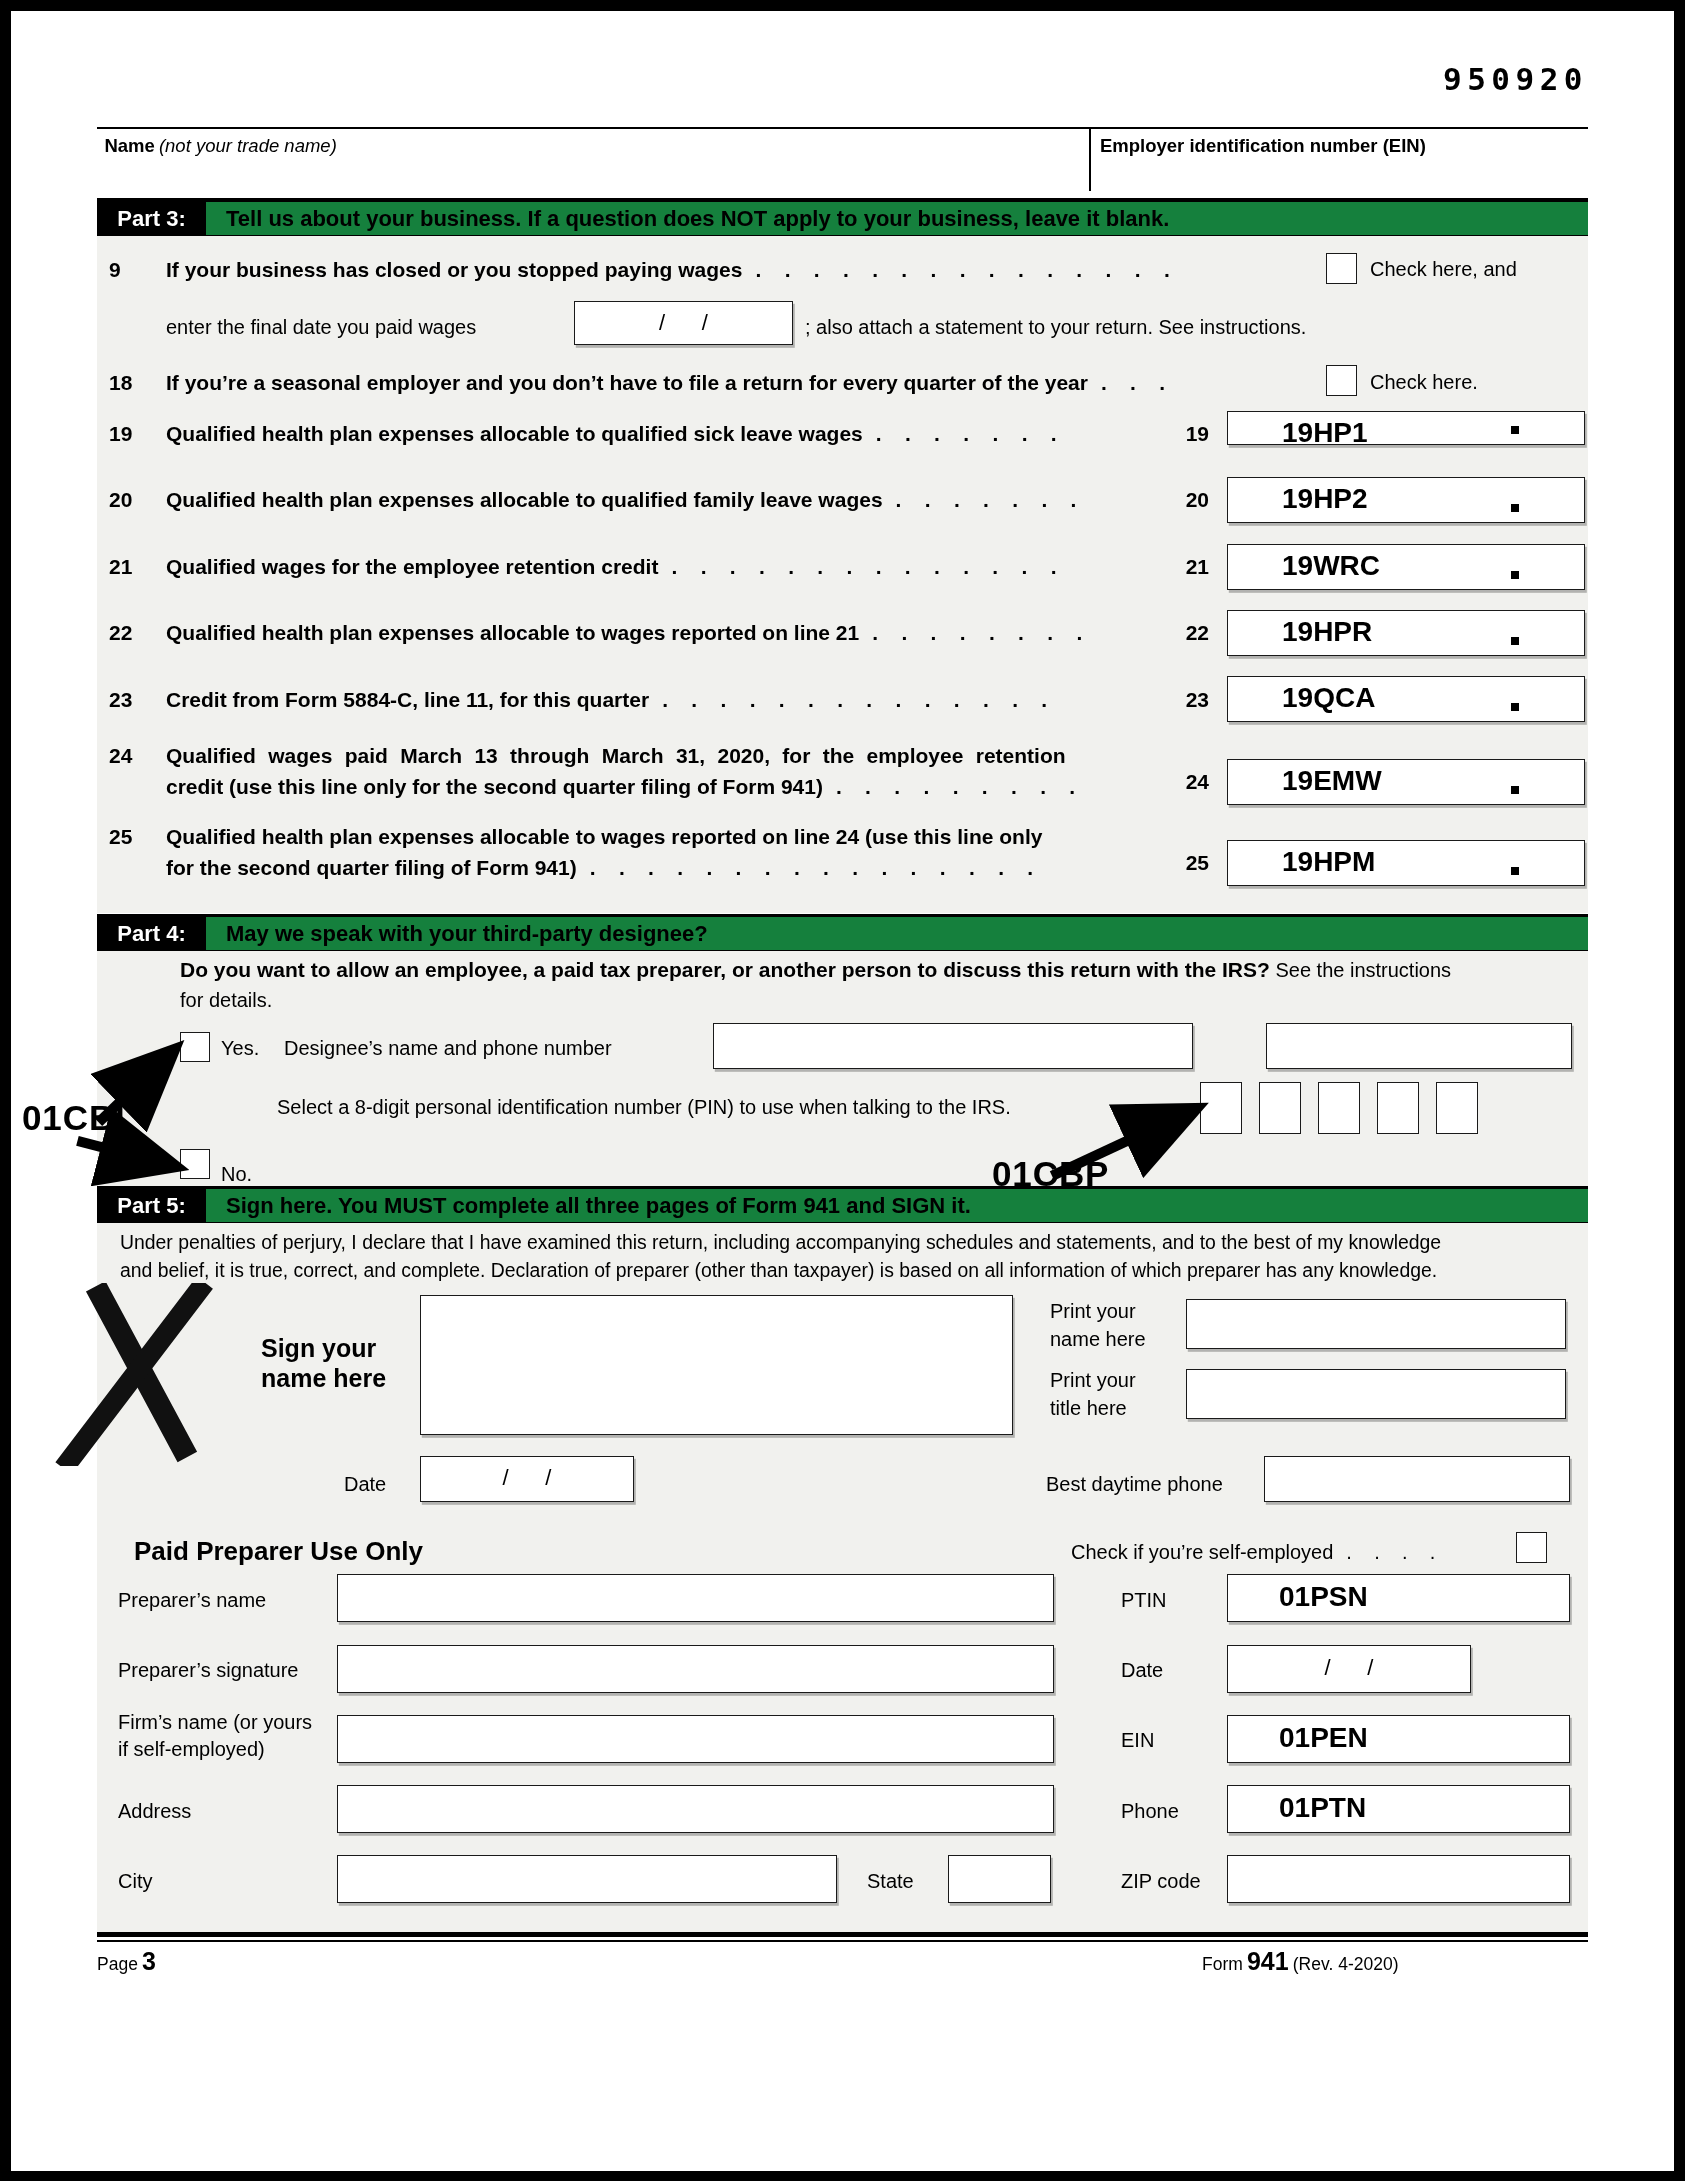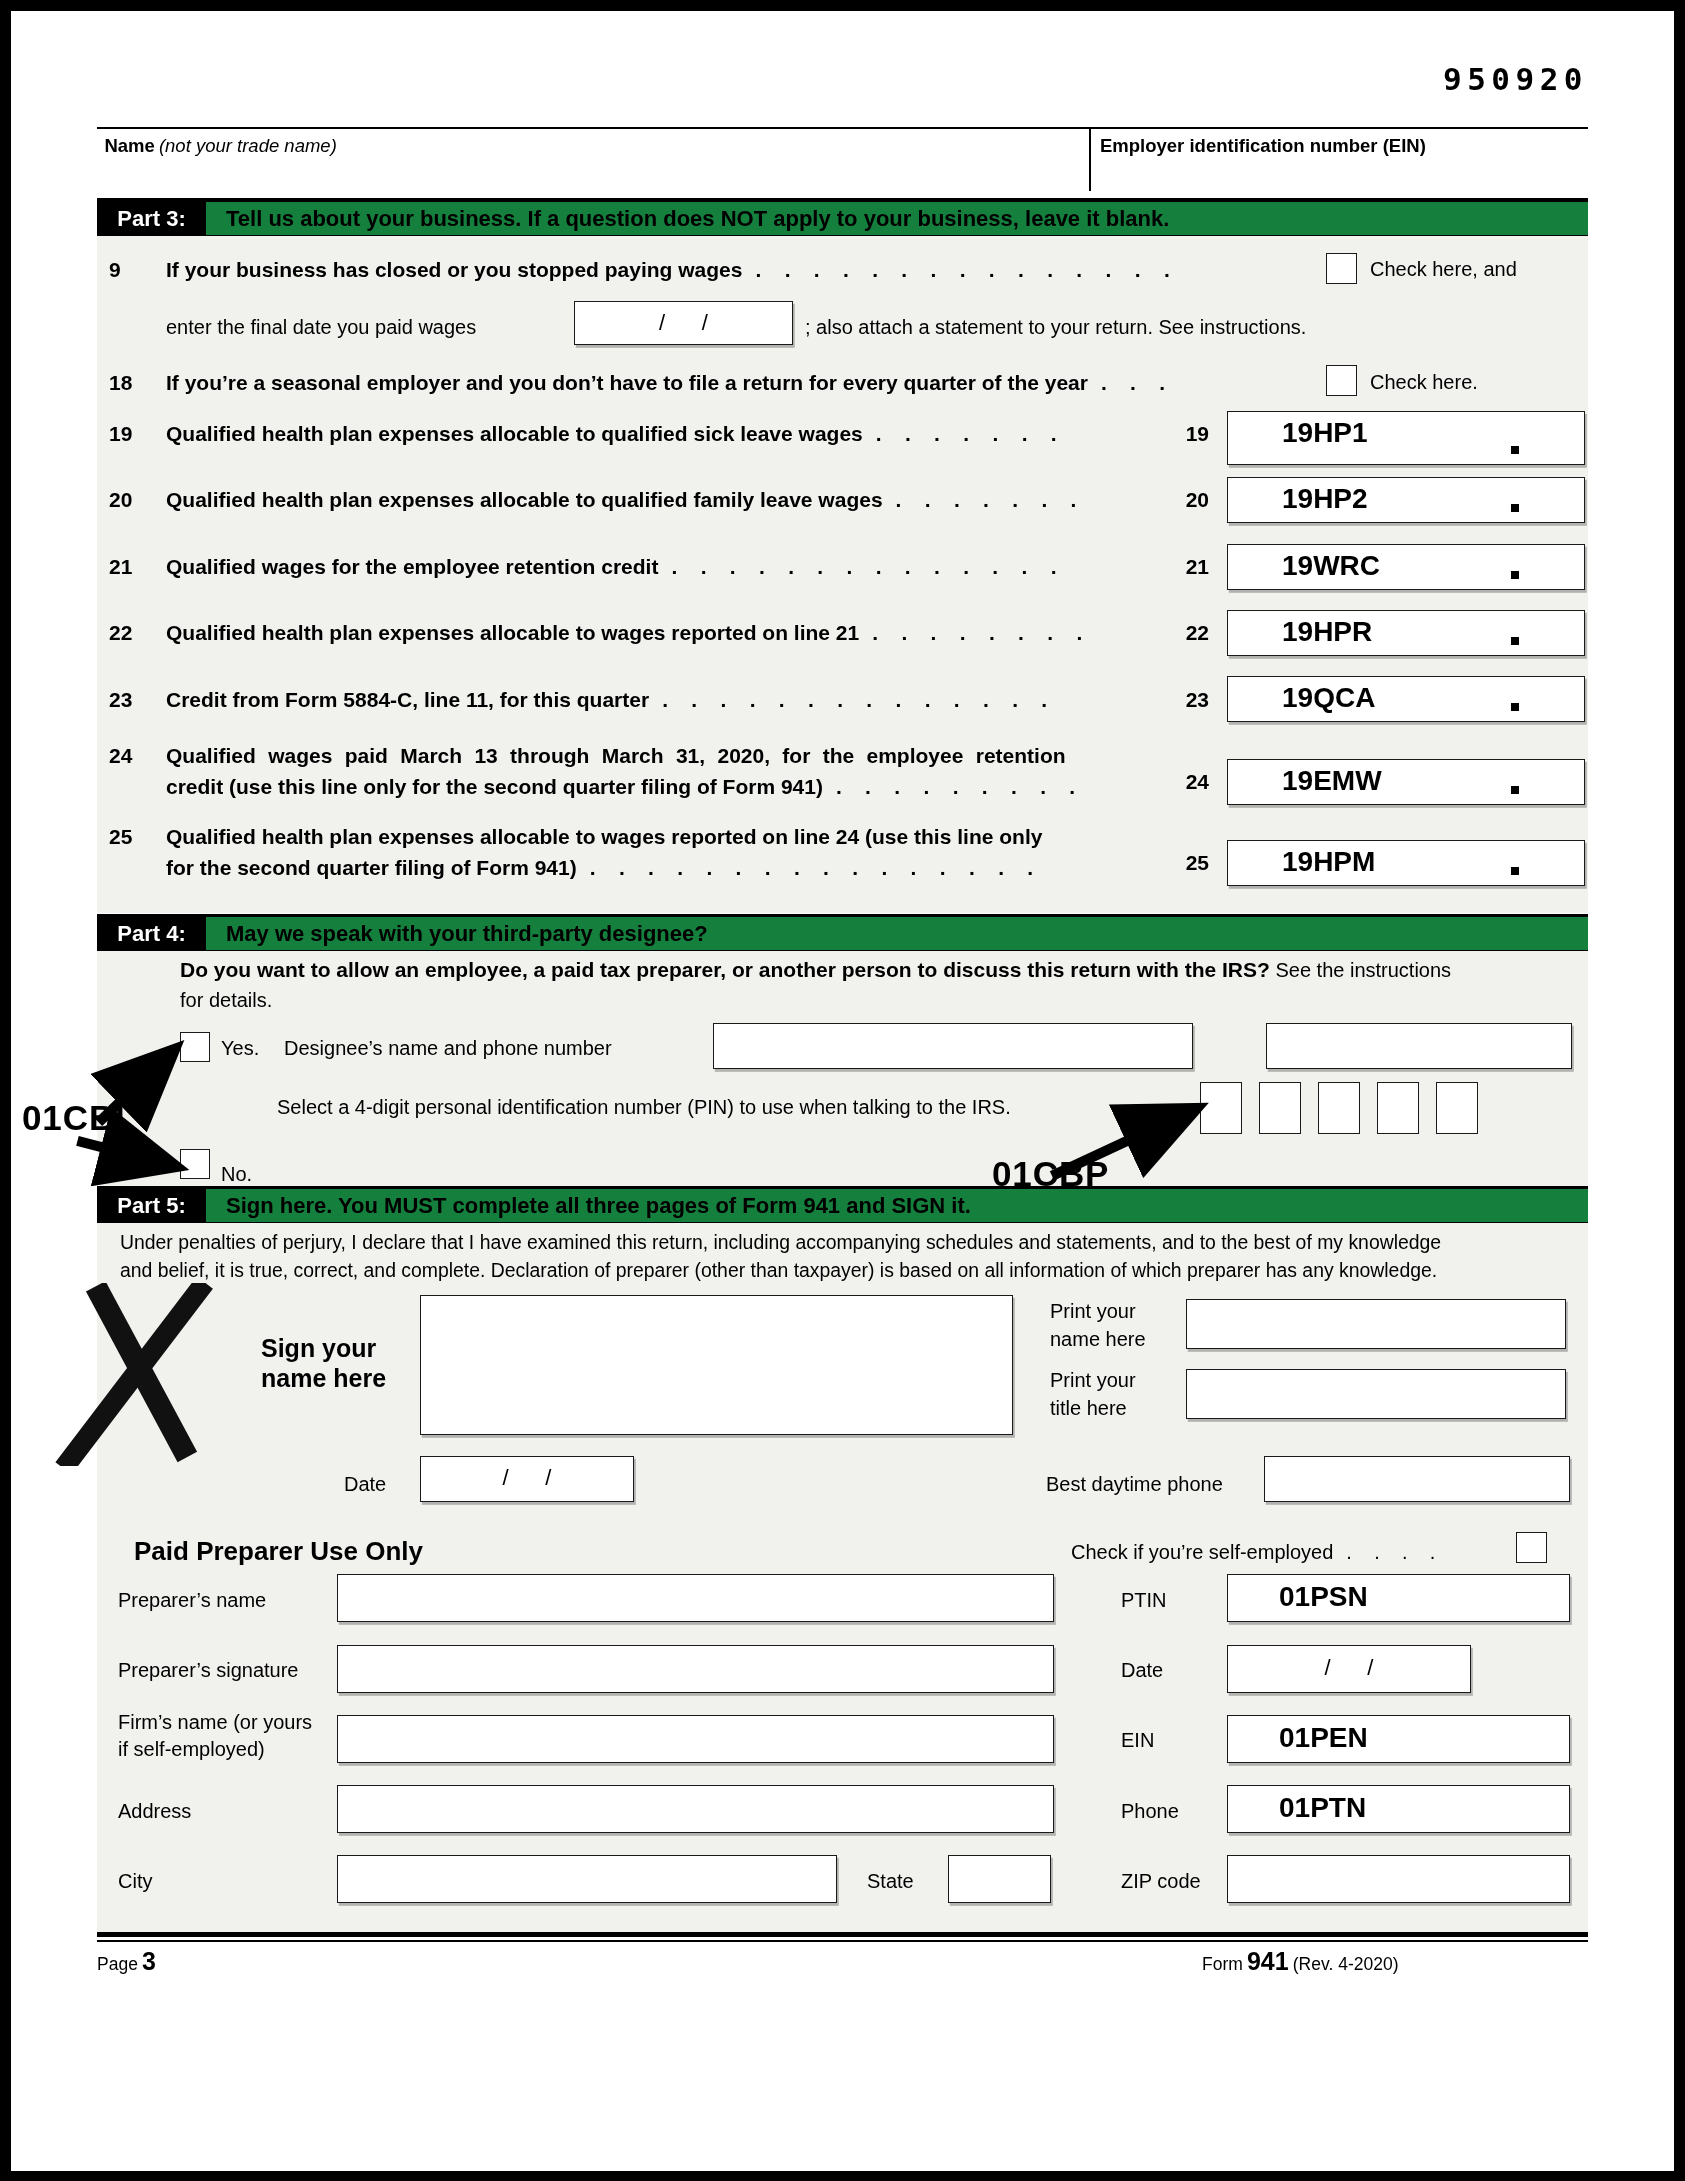"19HP1" div.abs { height: 54px -> 34px }
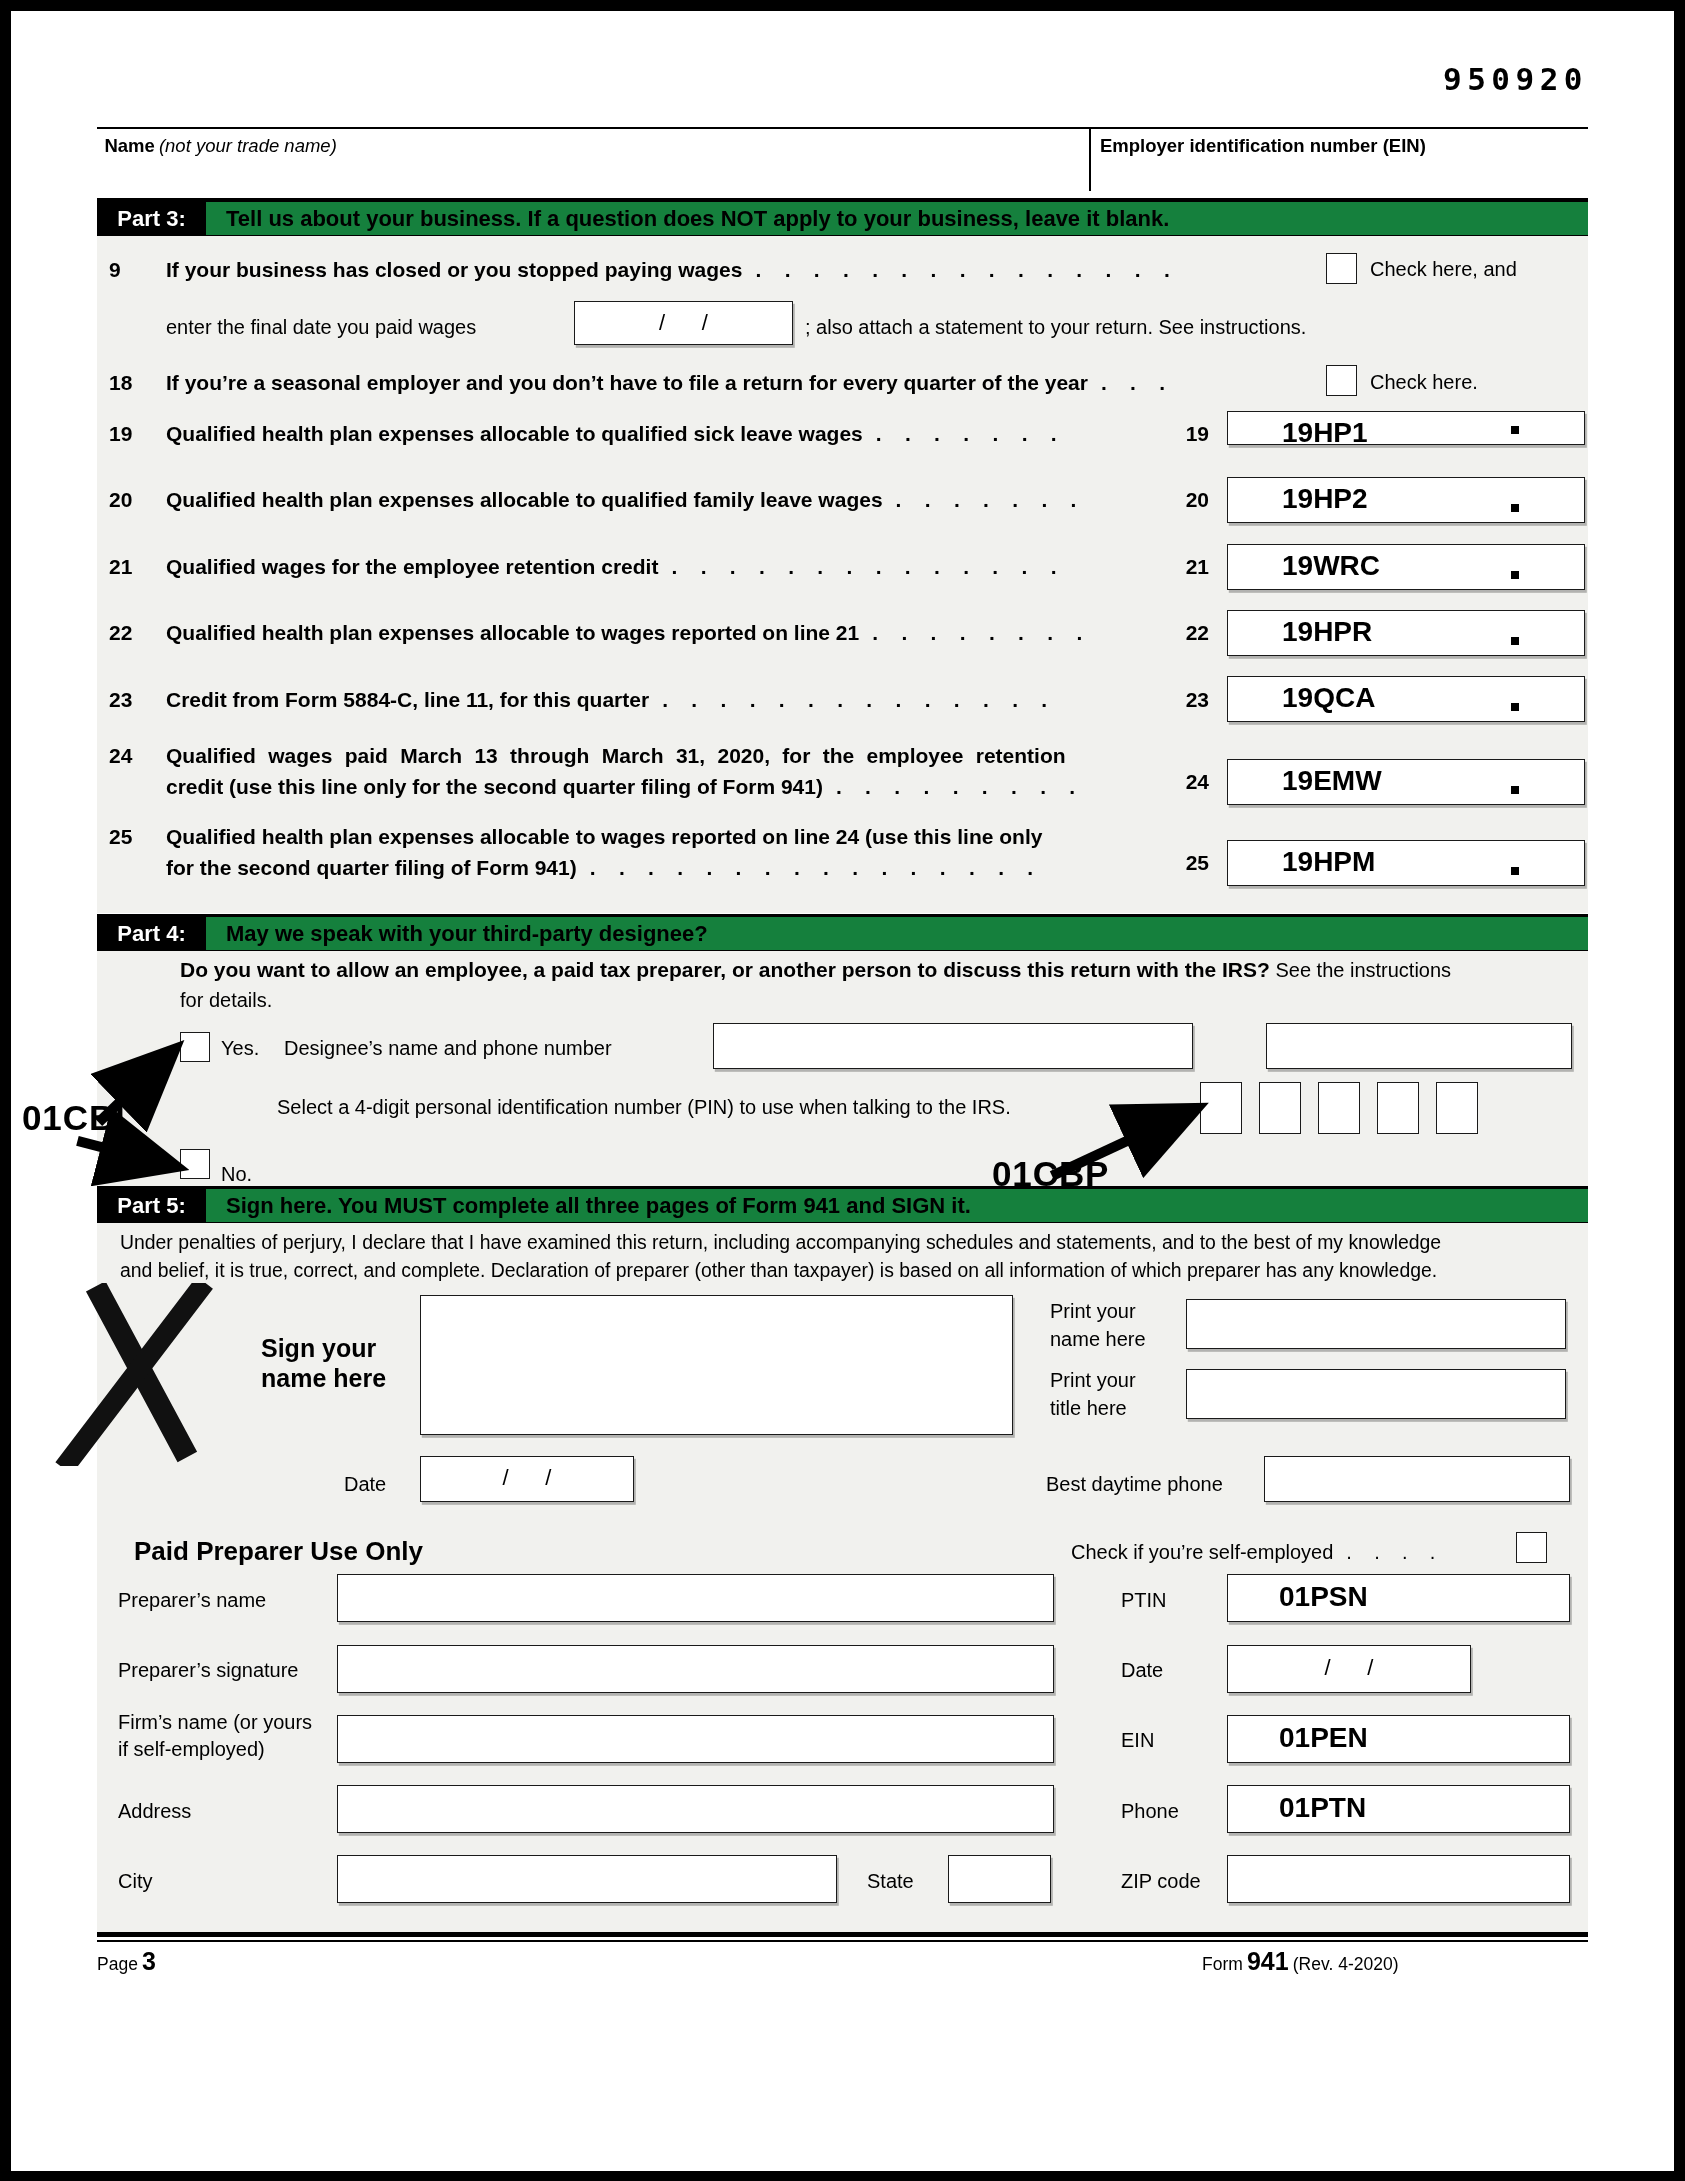"Select a 4-digit personal identification" div.abs { text: 4-digit -> 8-digit }
